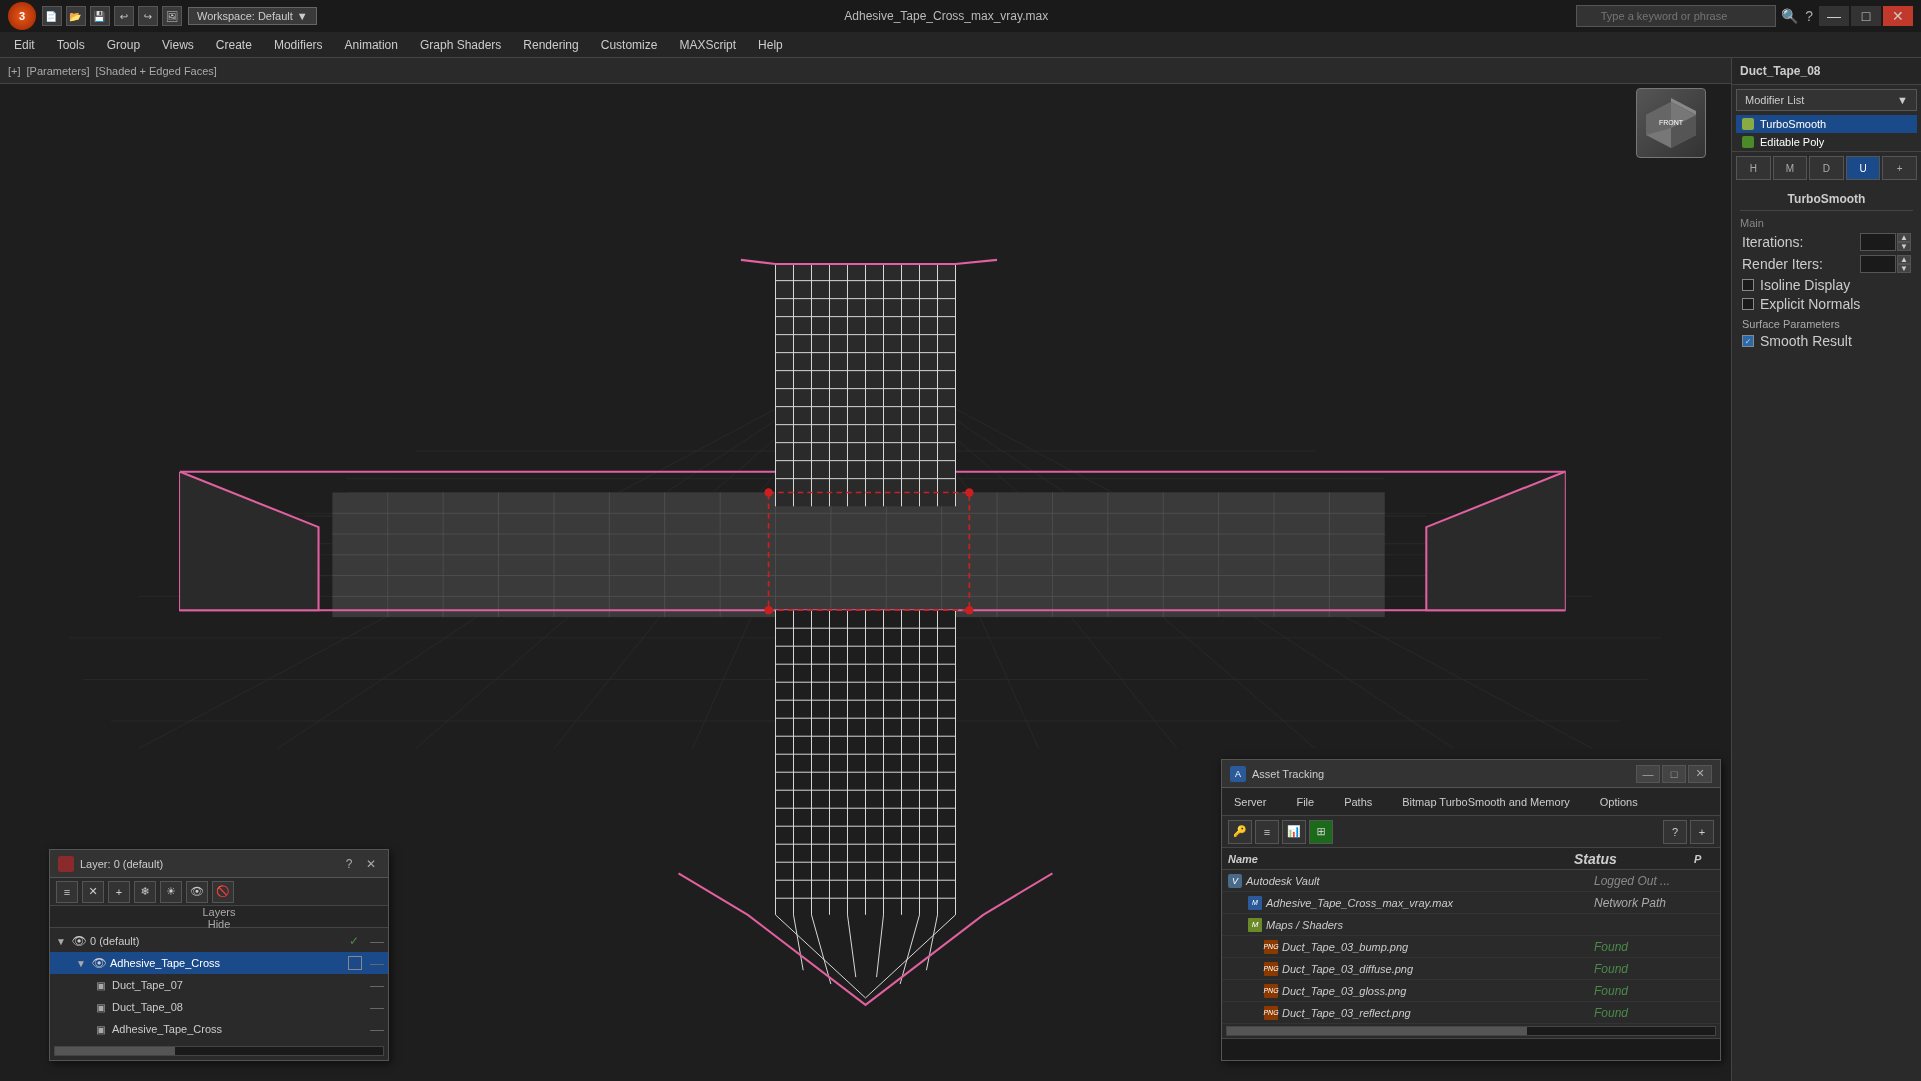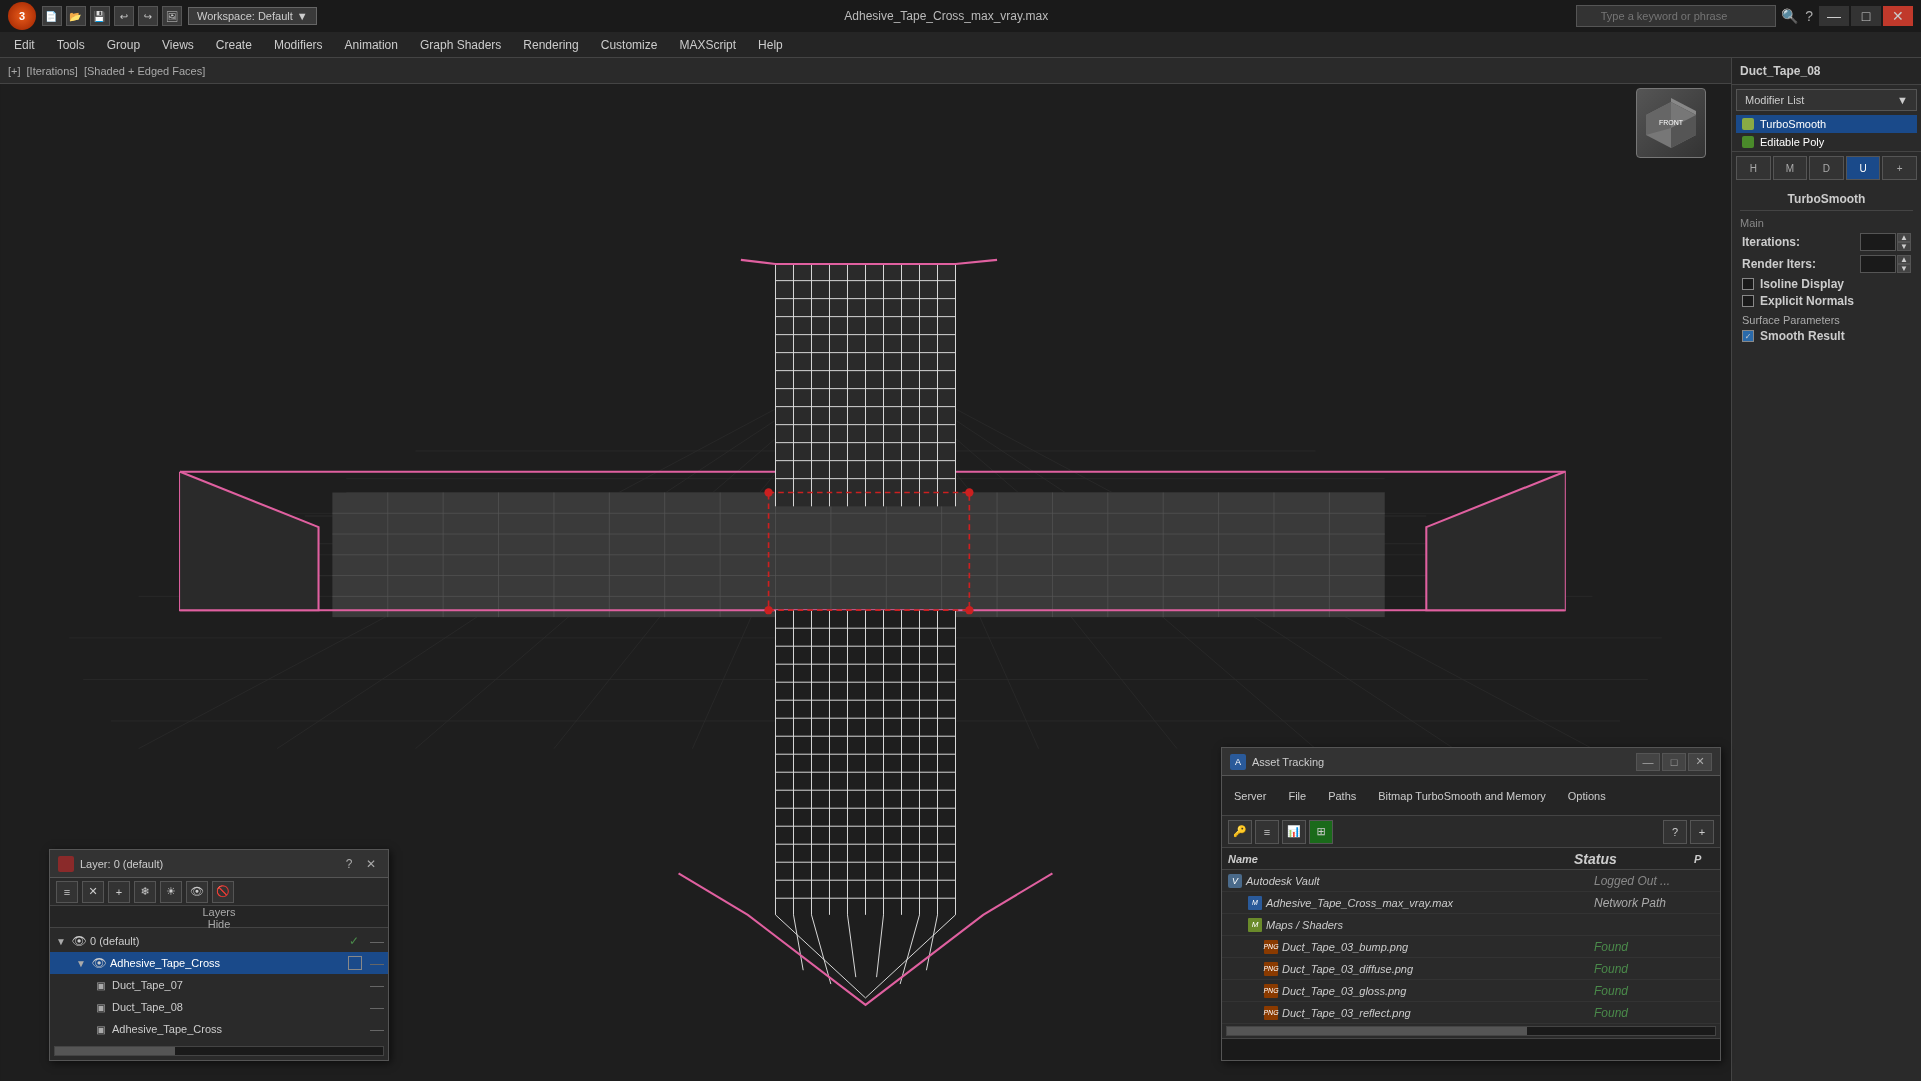"[Iterations]" span.vp-label { text: Iterations -> Parameters }
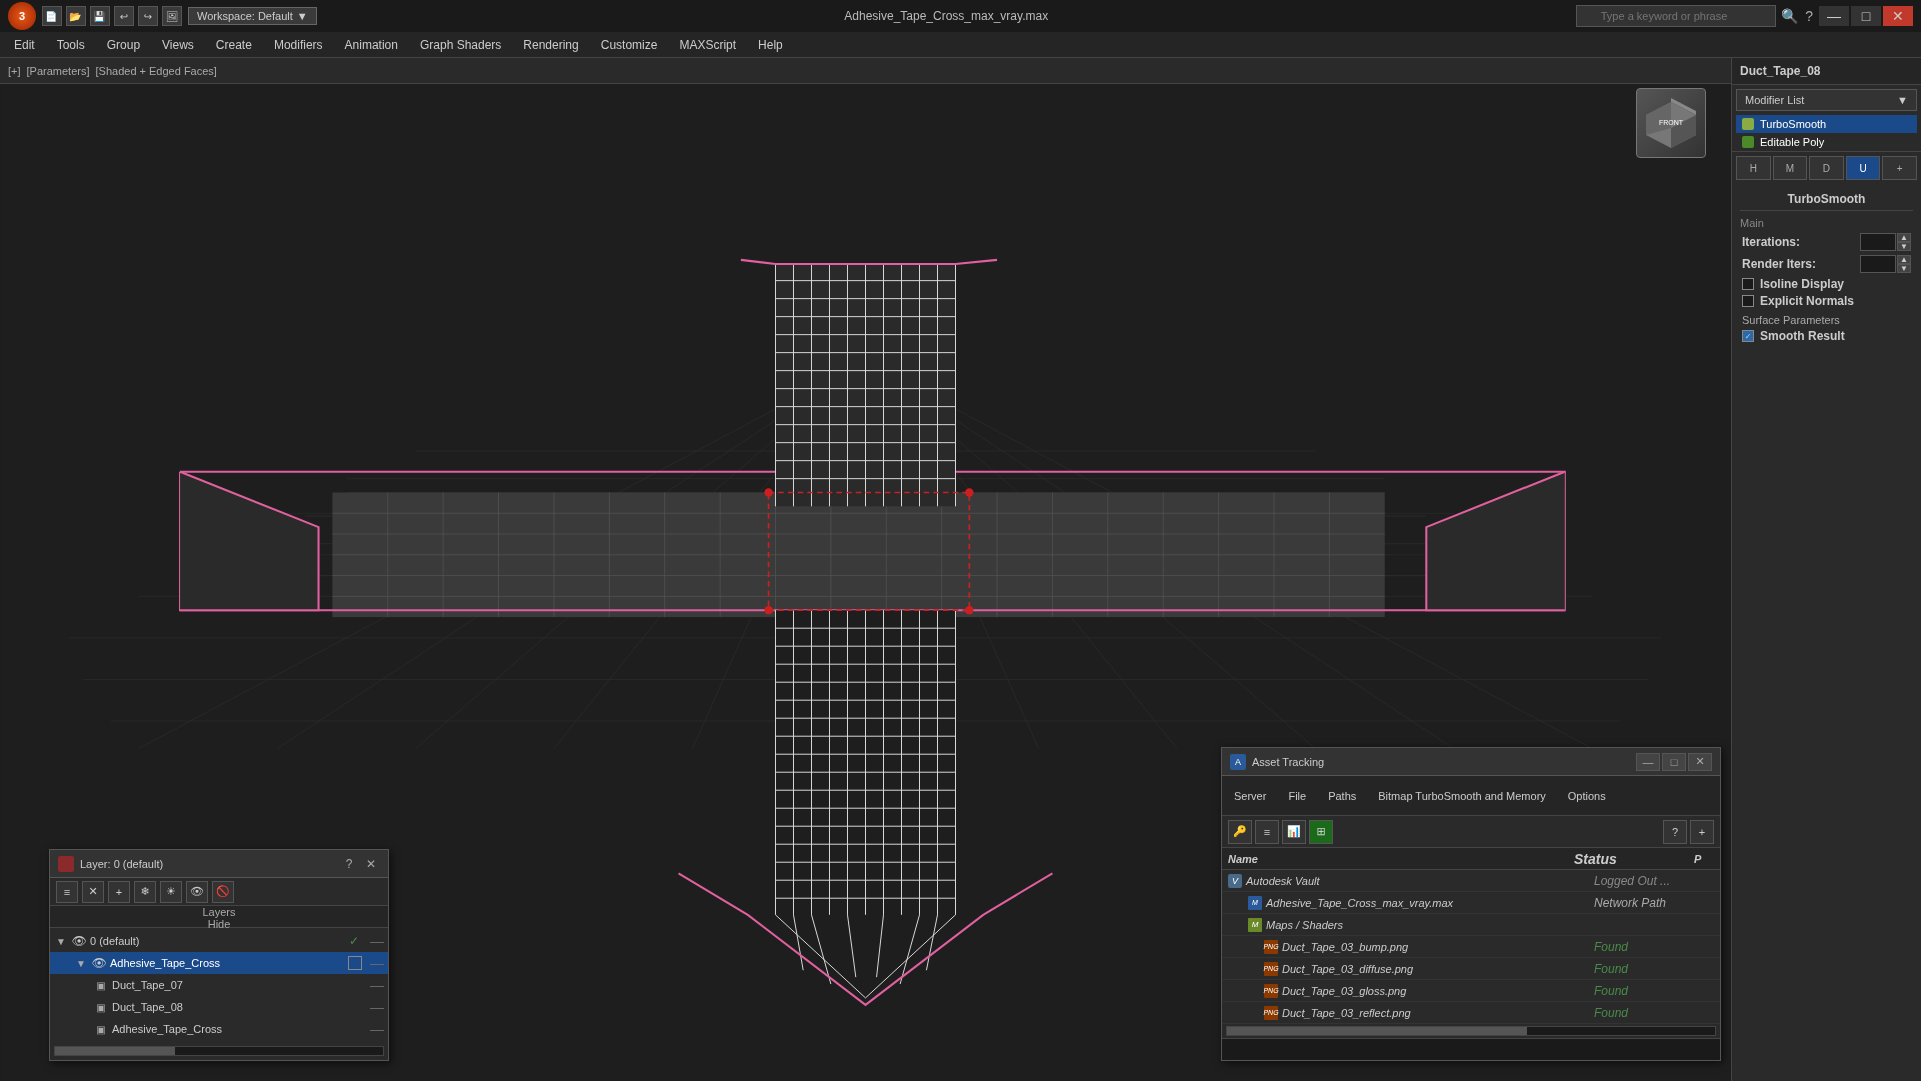"Iterations:" .ts-label { font-size: 12px -> 14px; font-weight: bold -> none }
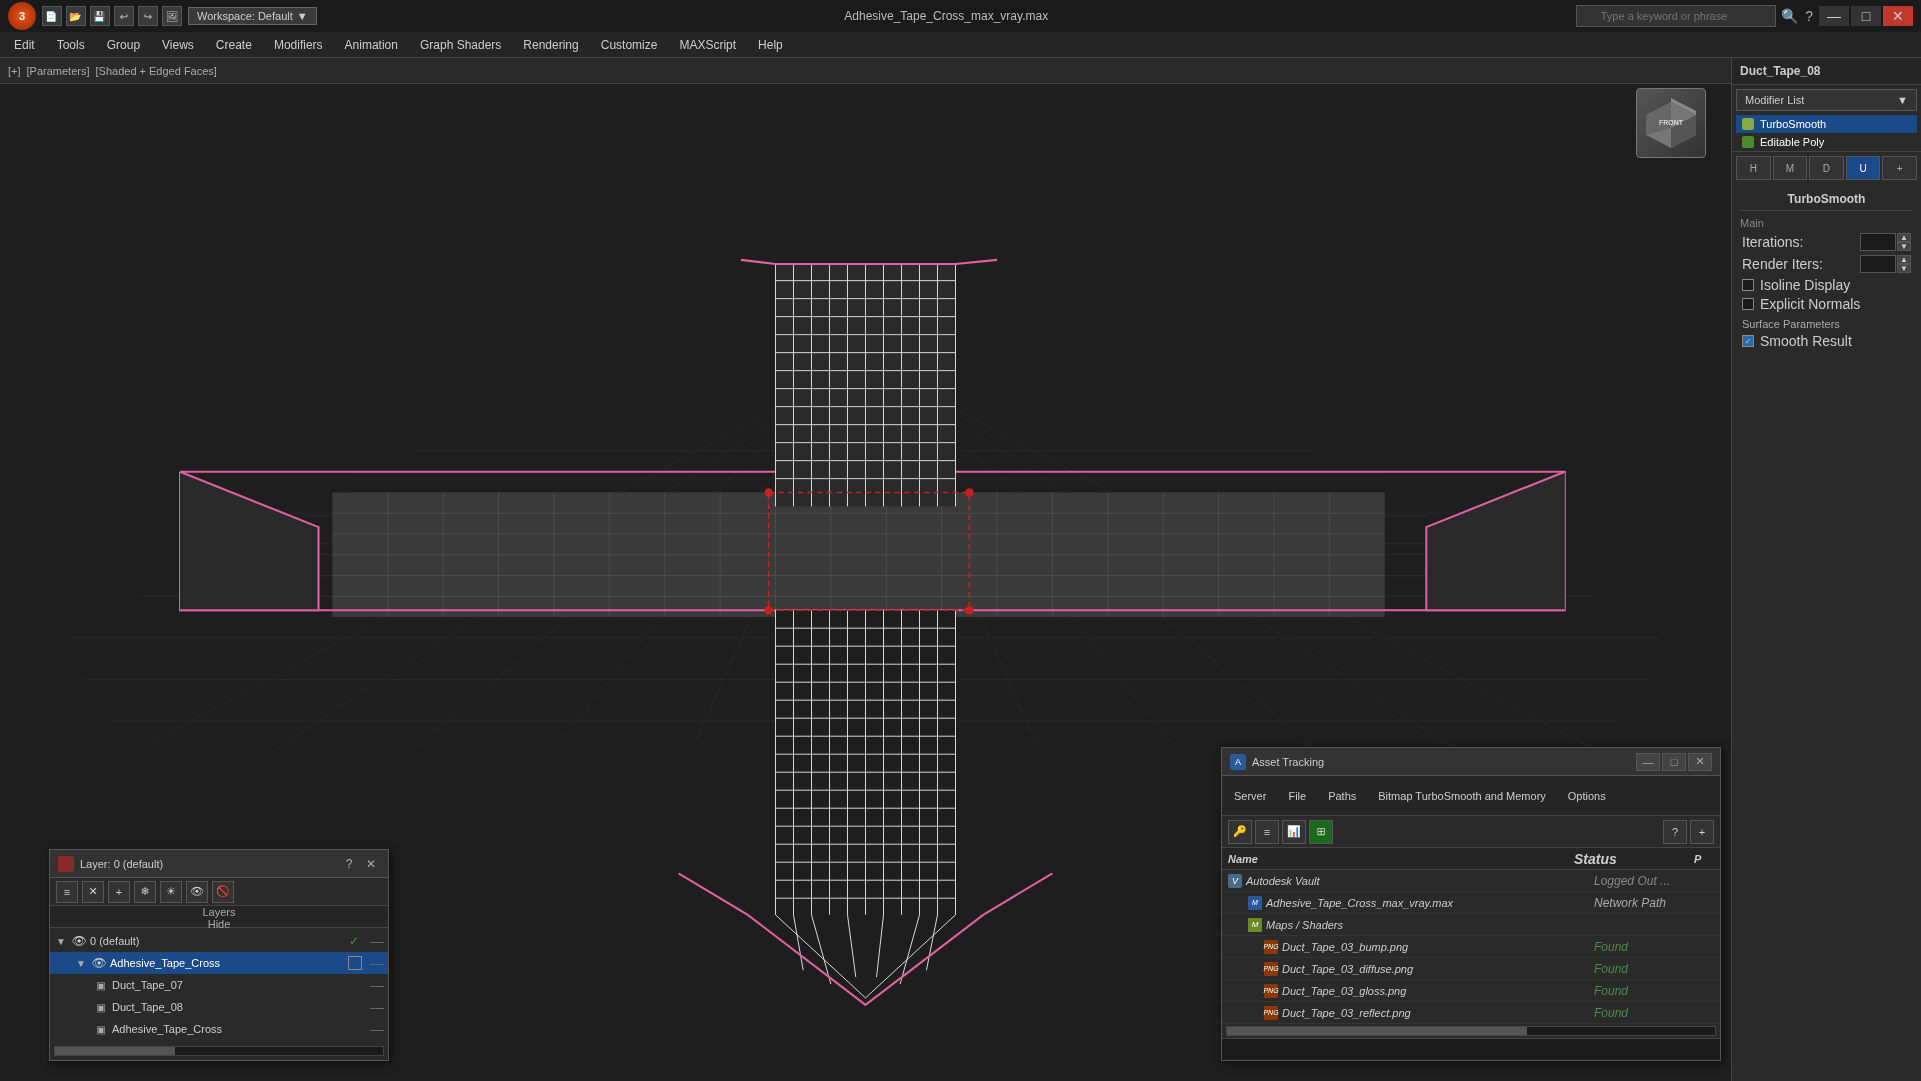"Server" #asset-menubar { gap: 6px -> 14px; height: 40px -> 28px }
